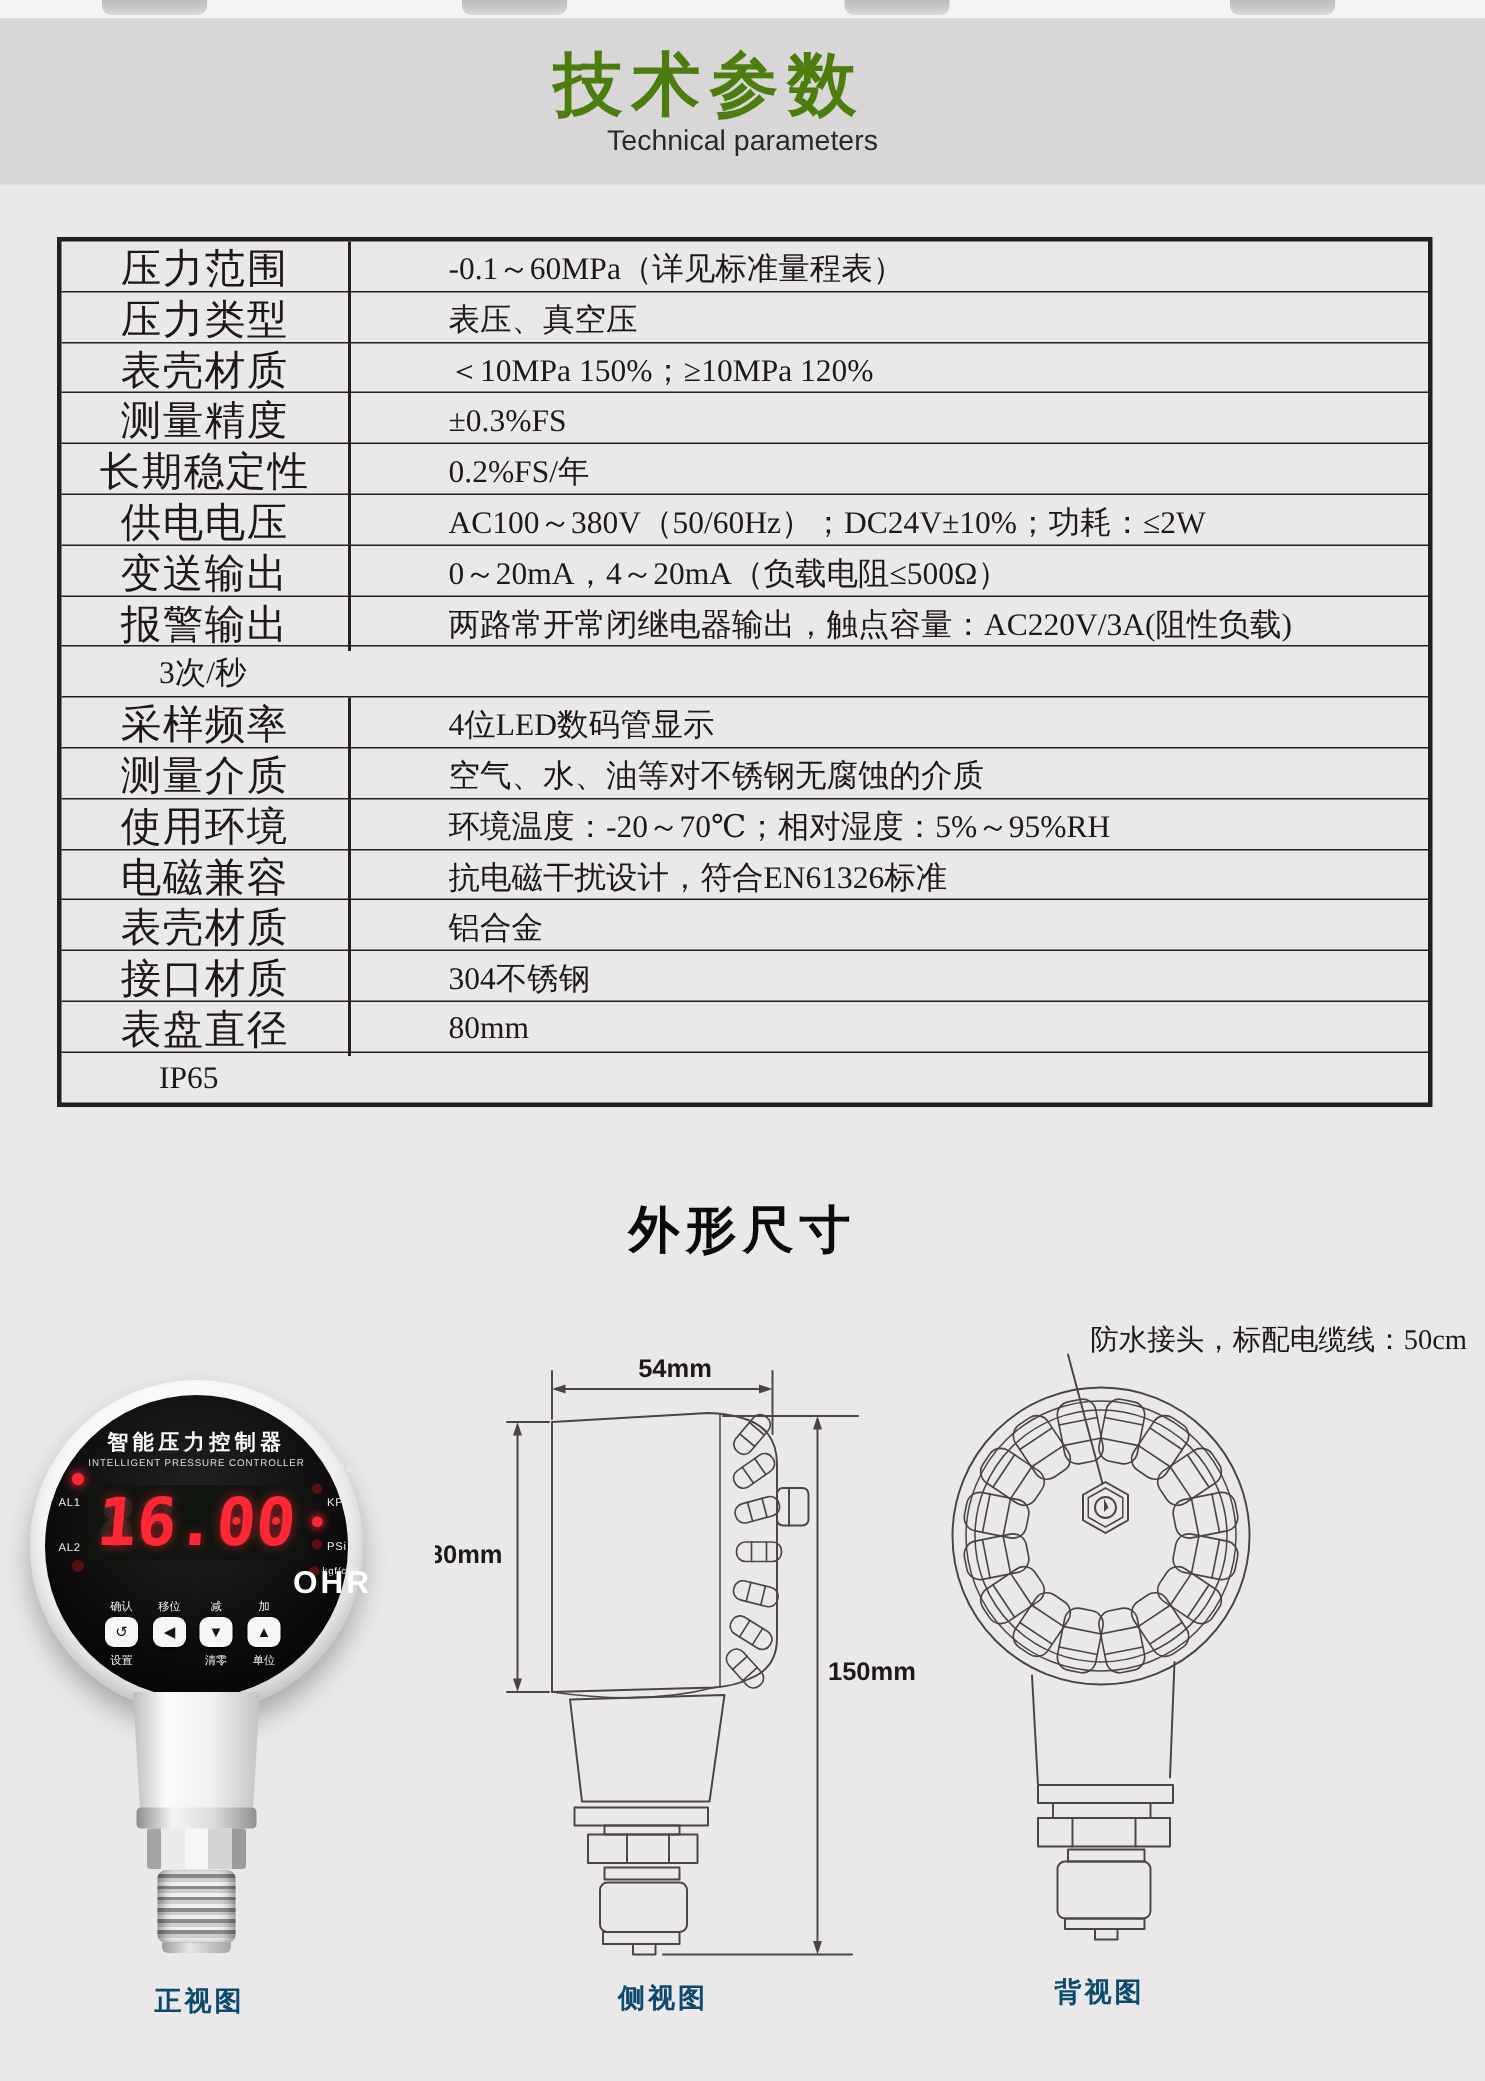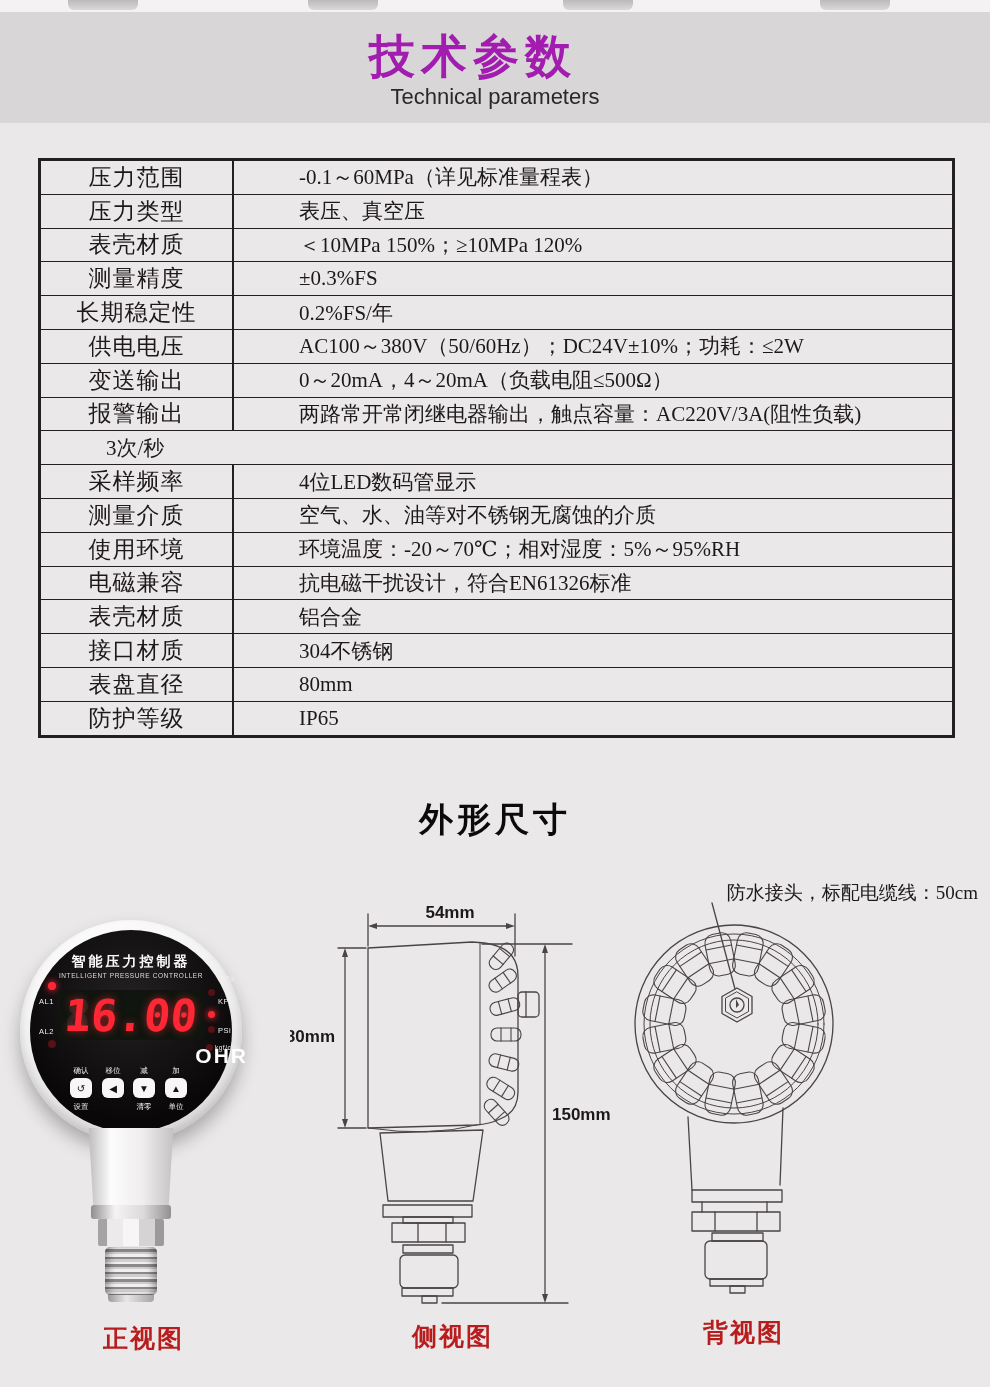"技术参数" .page-title { color: #a21caf -> #4d7c0f }
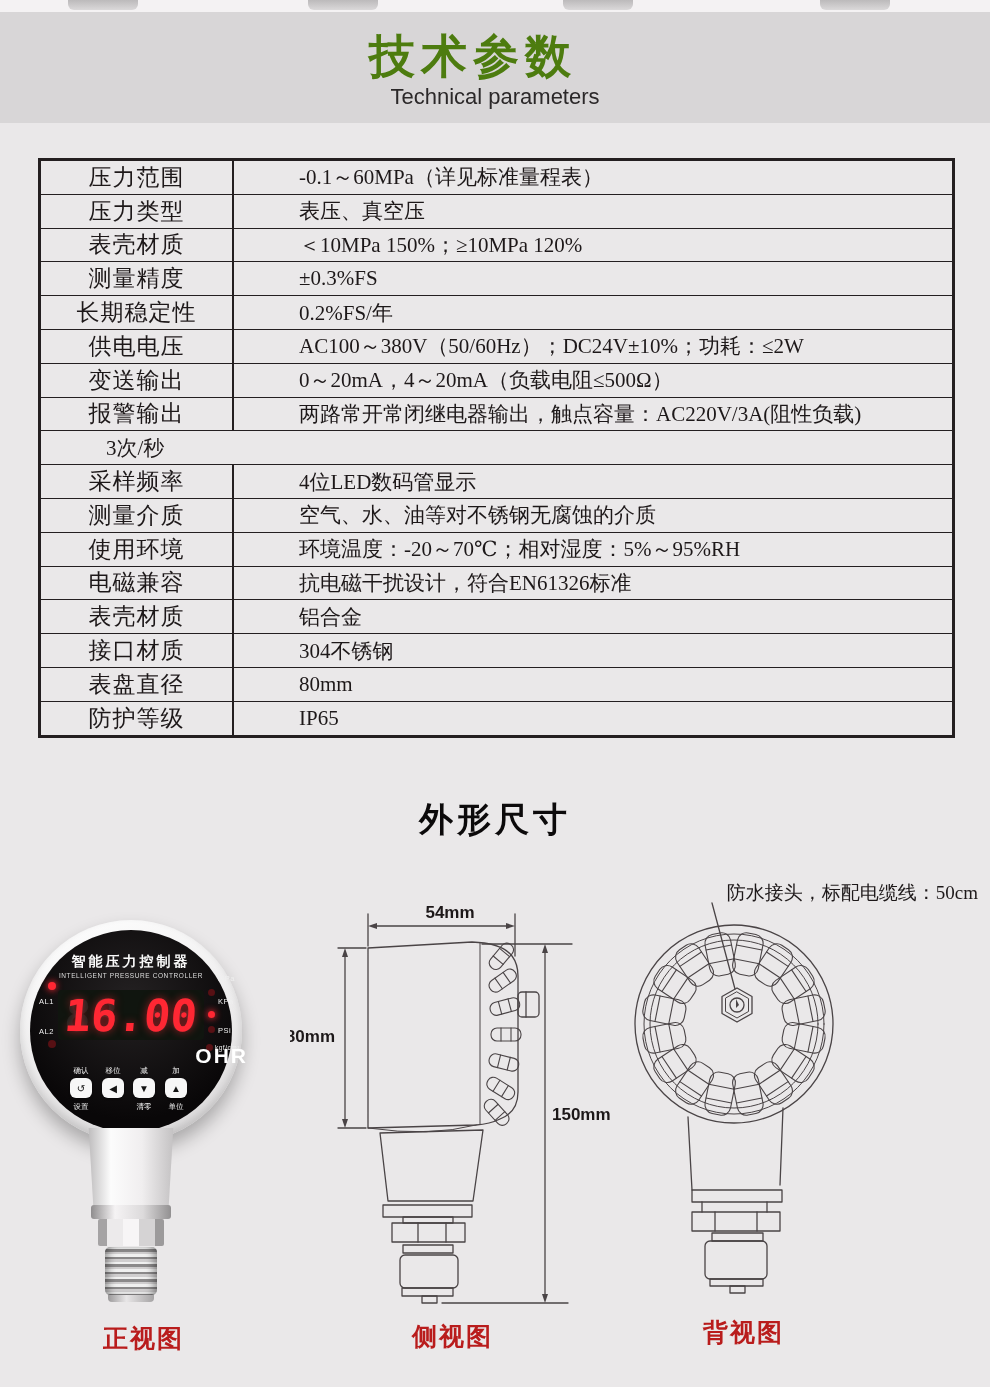"Technical parameters" .page-subtitle { font-size: 22px -> 19px }
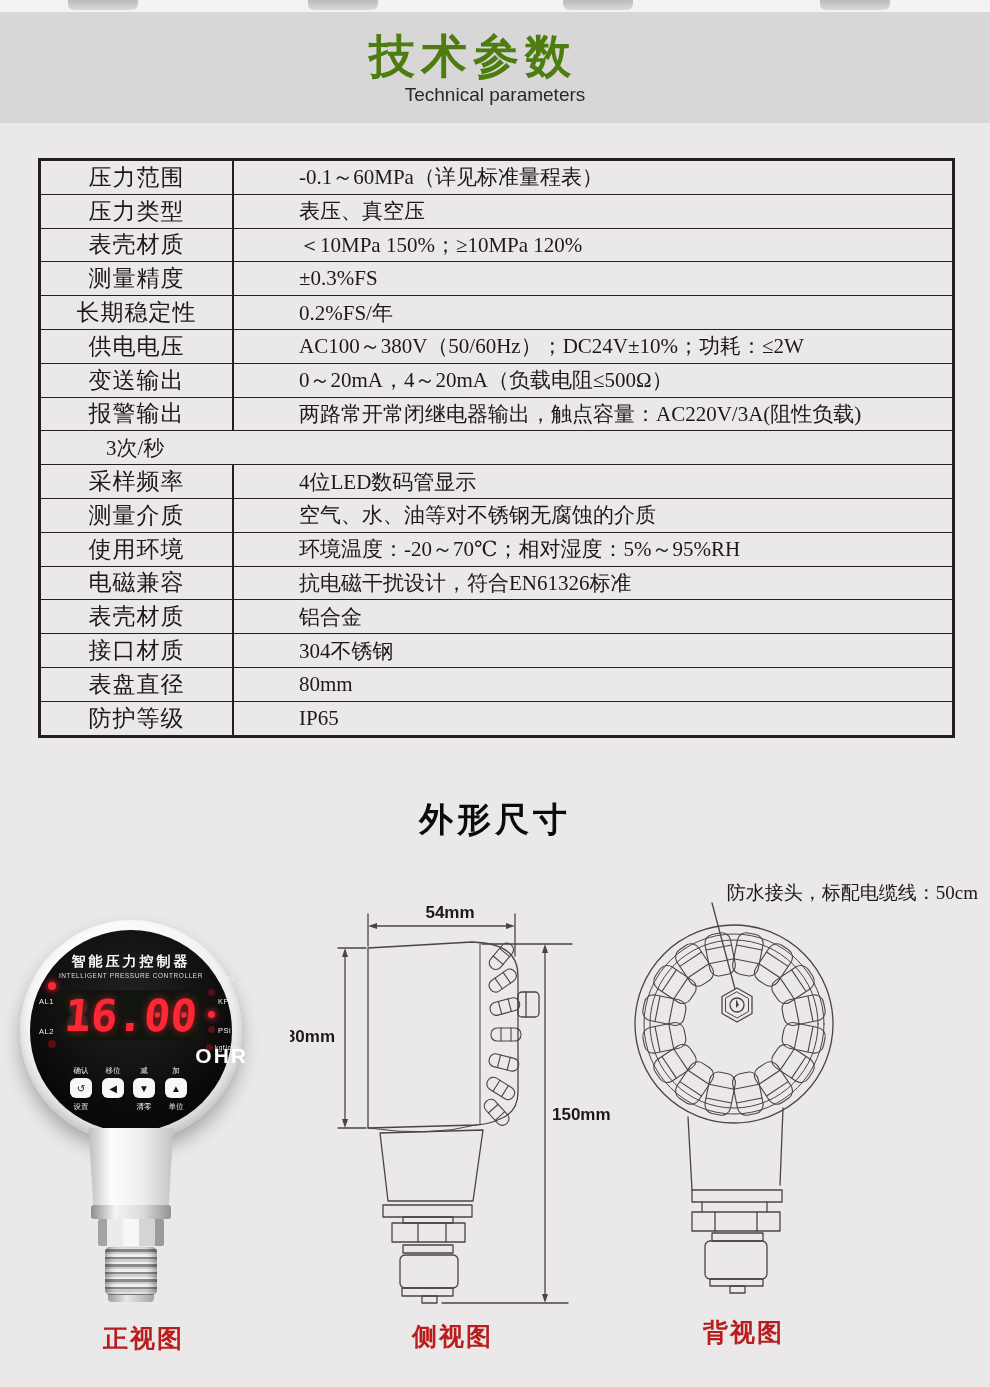"压力范围" .spec-label { font-size: 23px -> 27px }
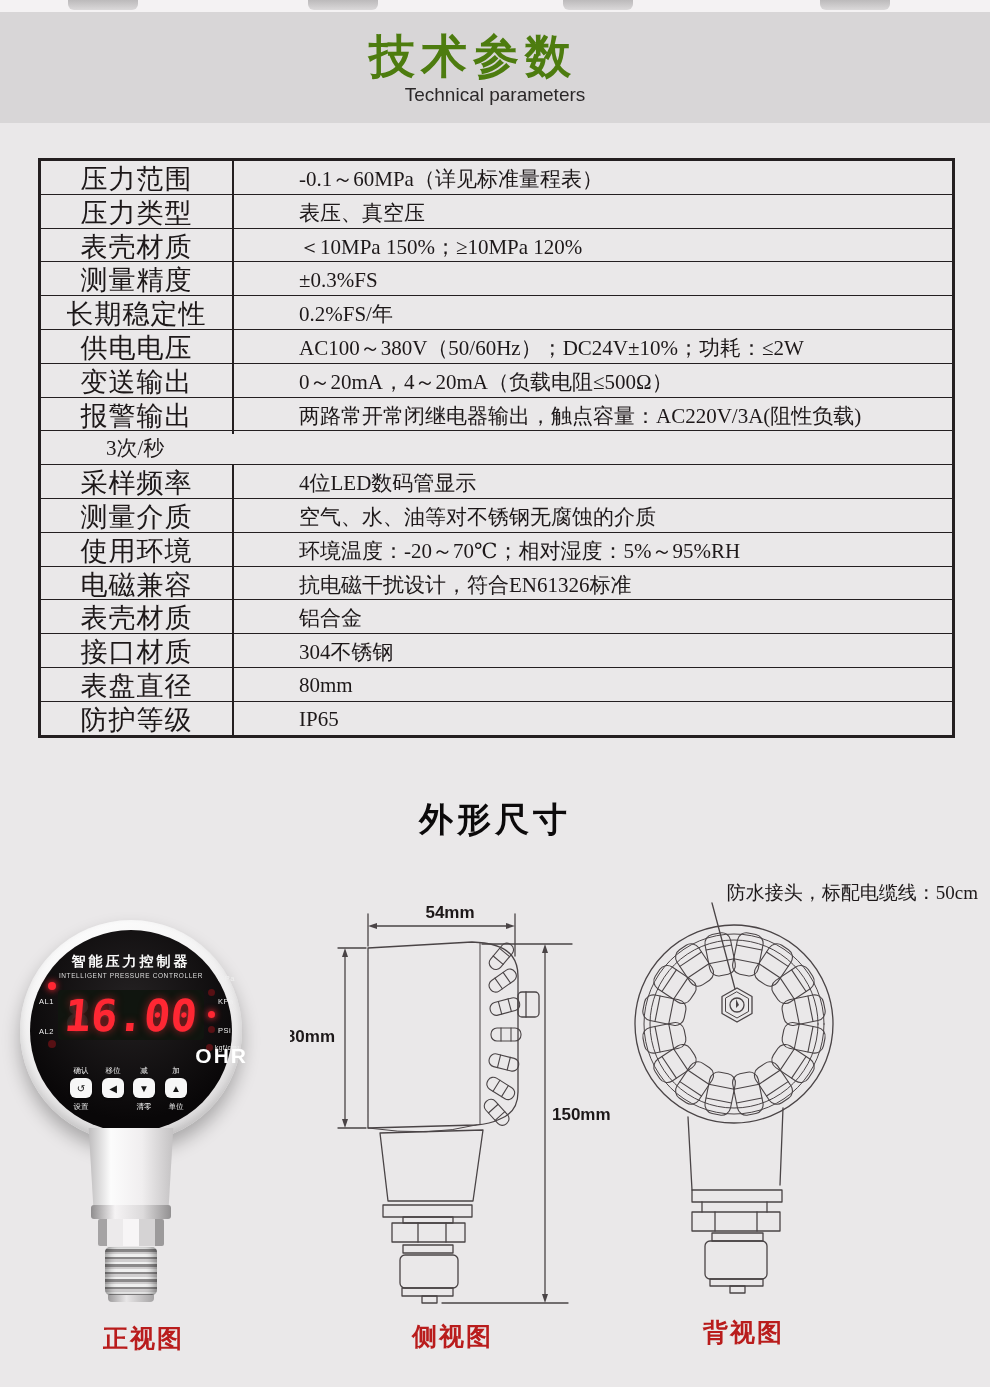"防护等级" div.spec-label { html: <div>防护等级</div> -> none }
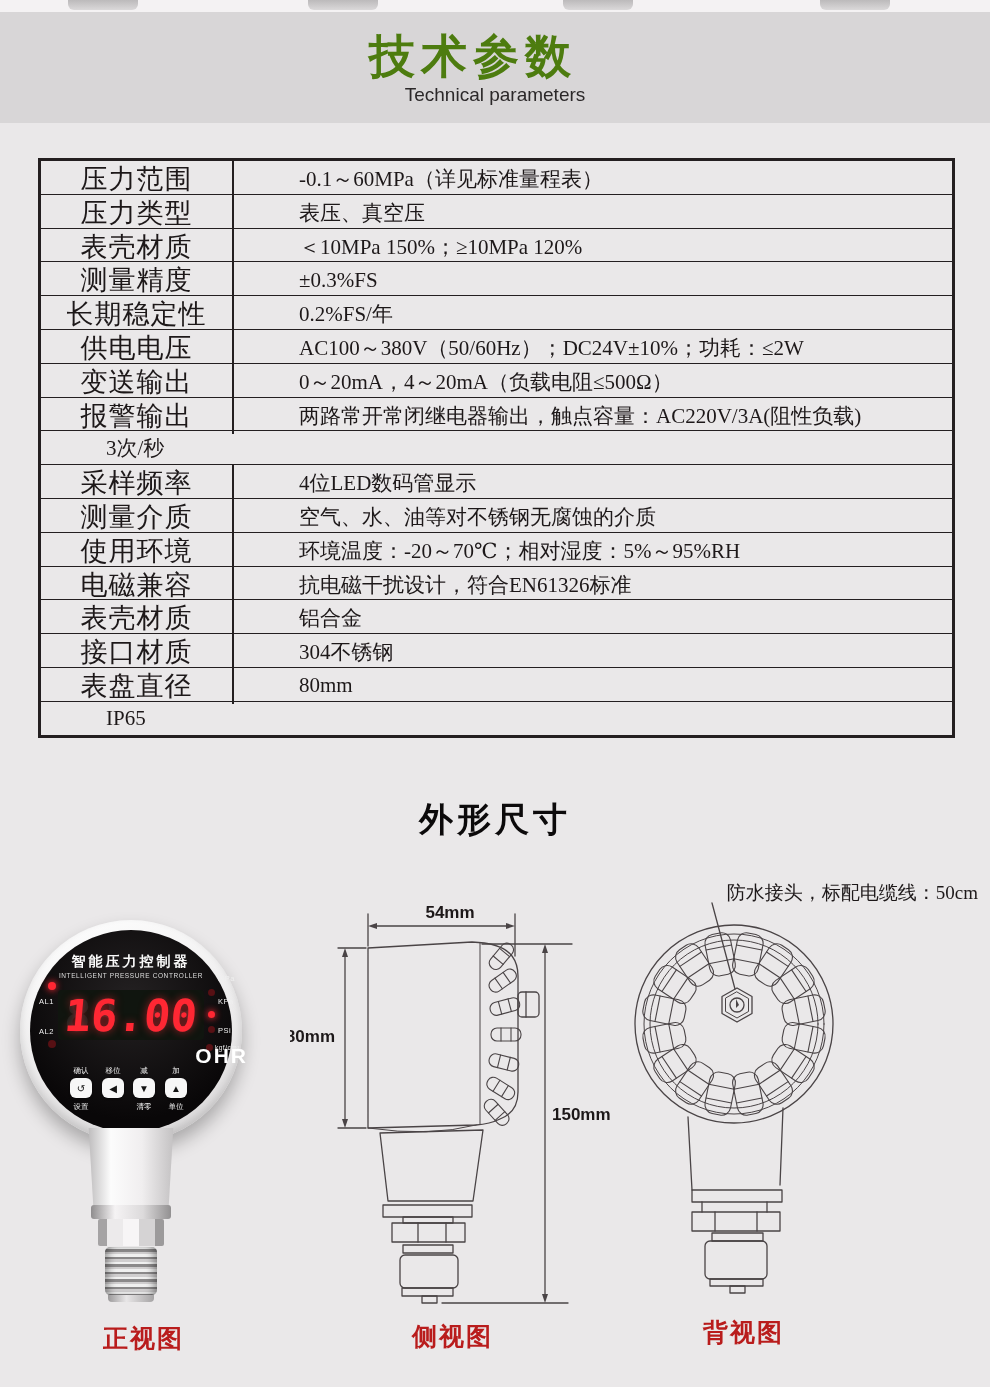"正视图" .view-label { color: #b91c1c -> #0c4a6e; font-size: 25px -> 18px }
